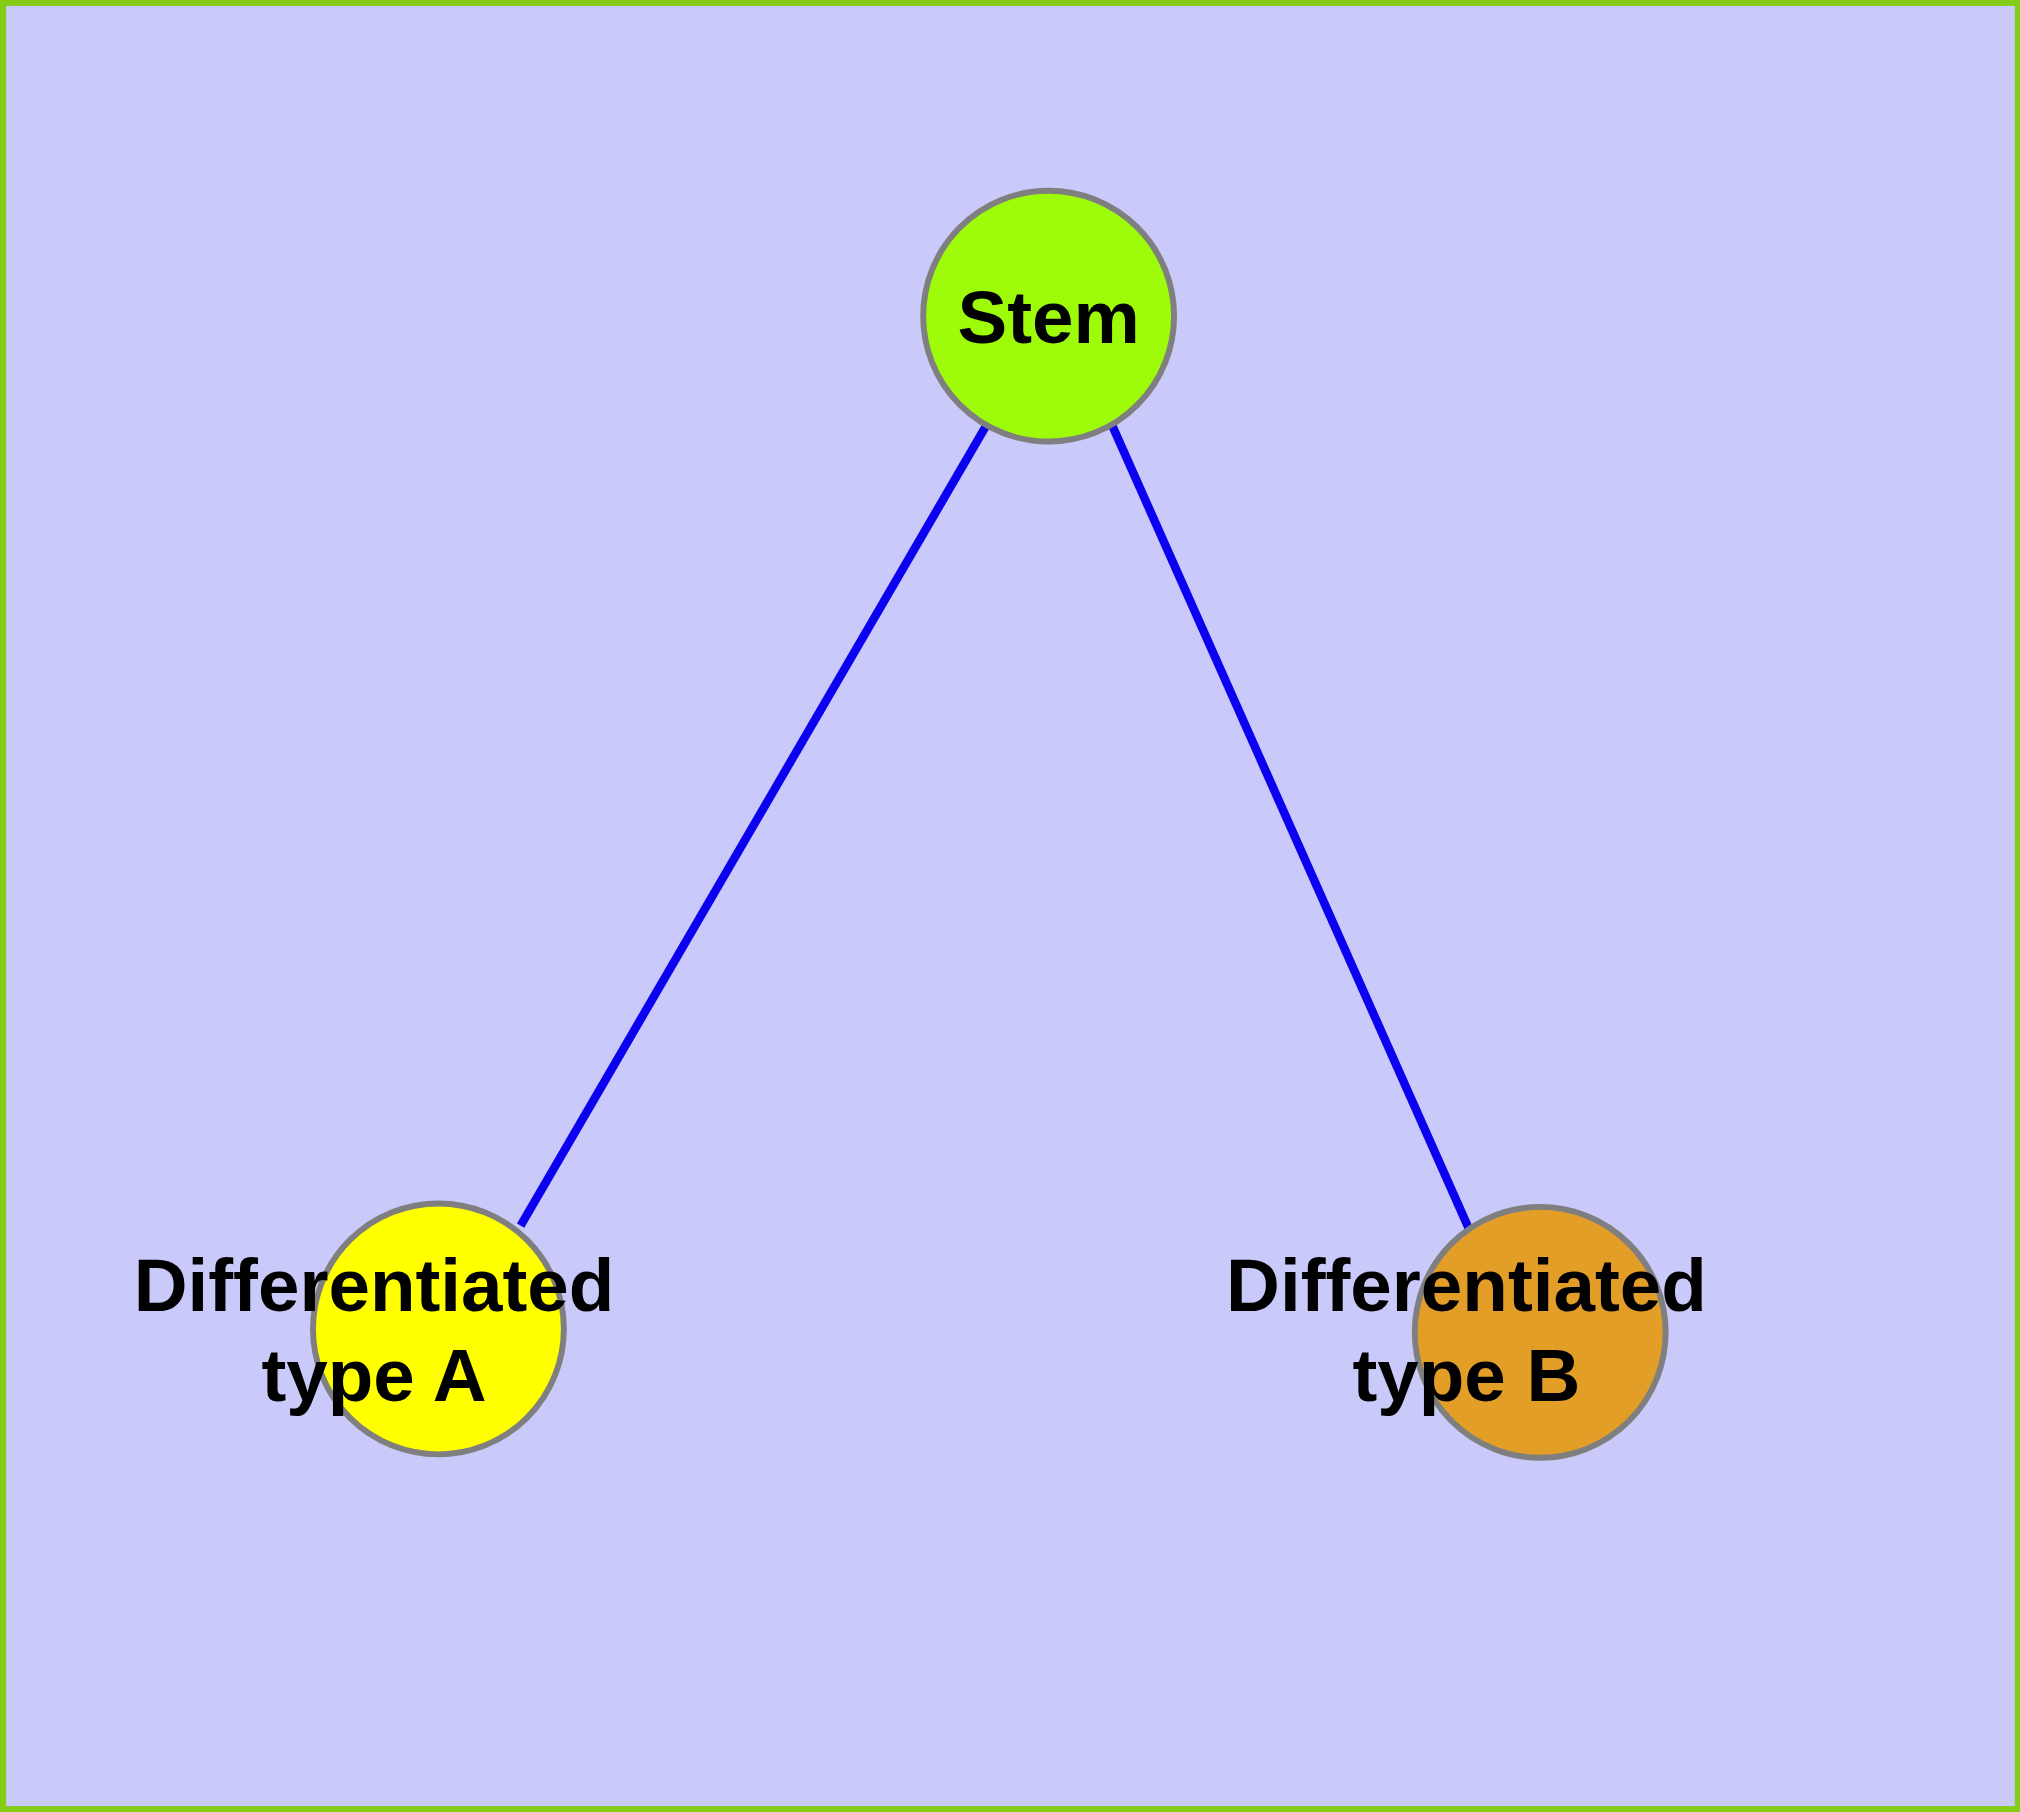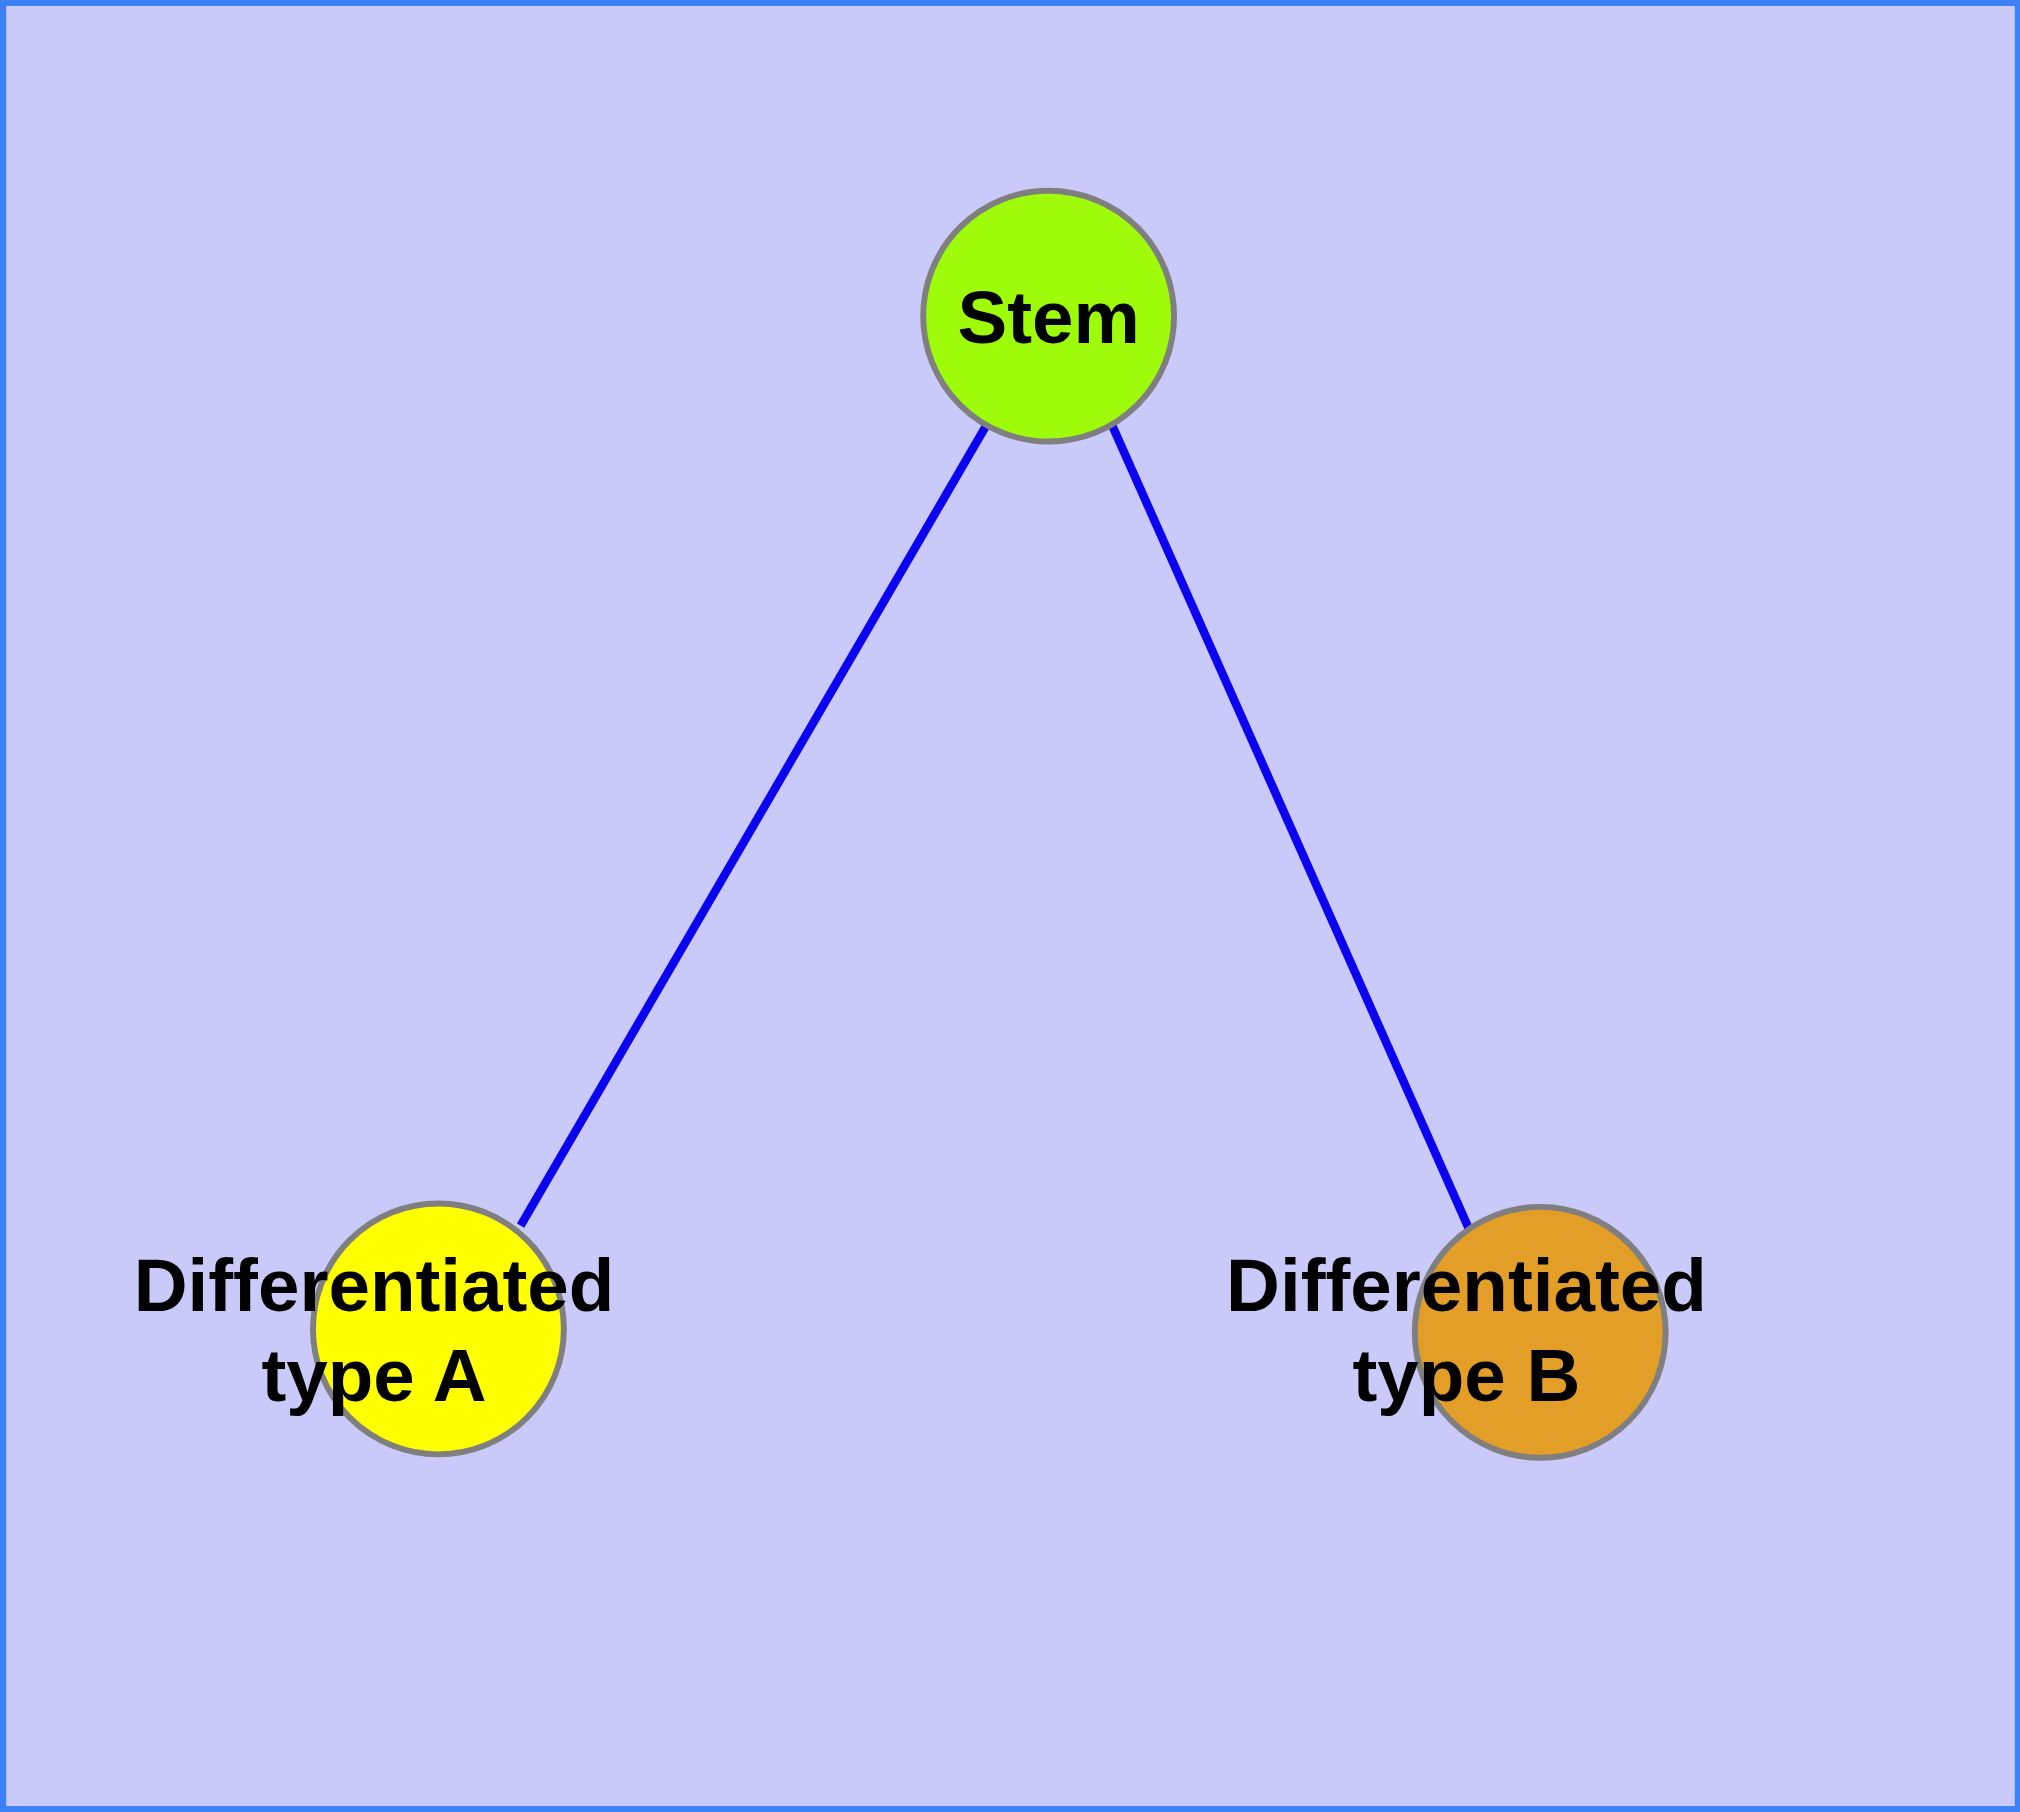"Stem" #graph-canvas { background: #3b82f6 -> #84cc16 }
